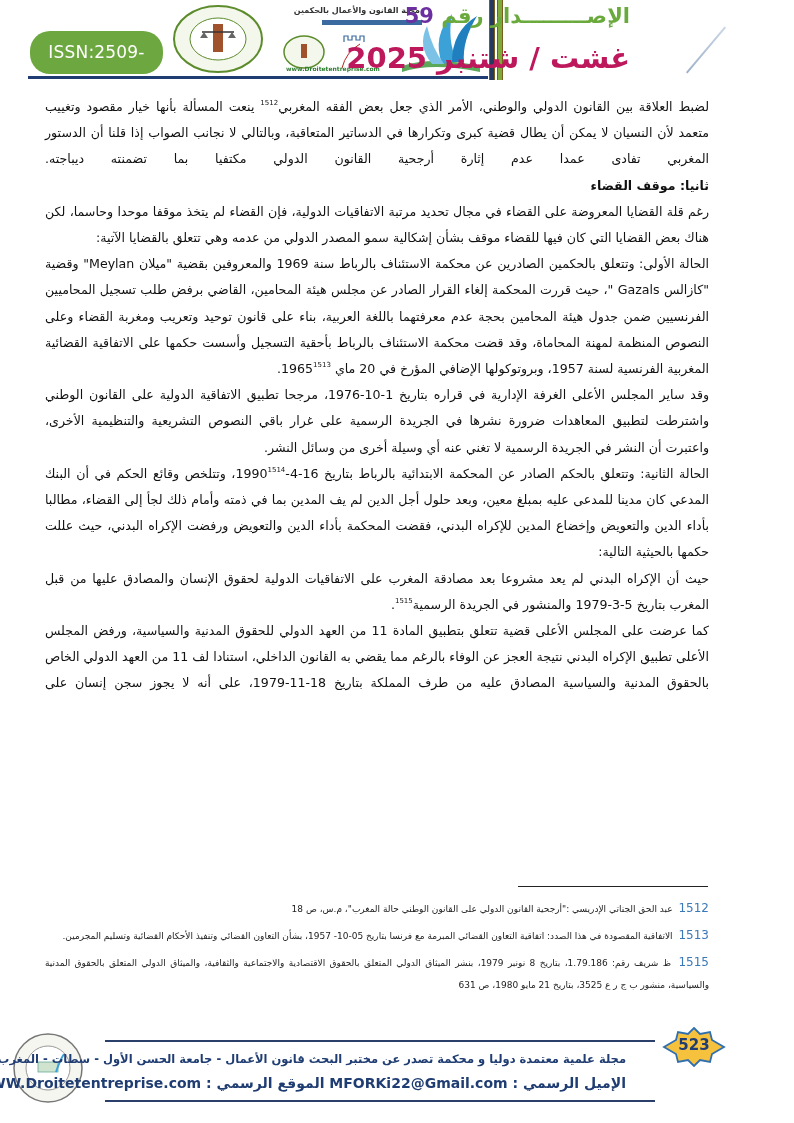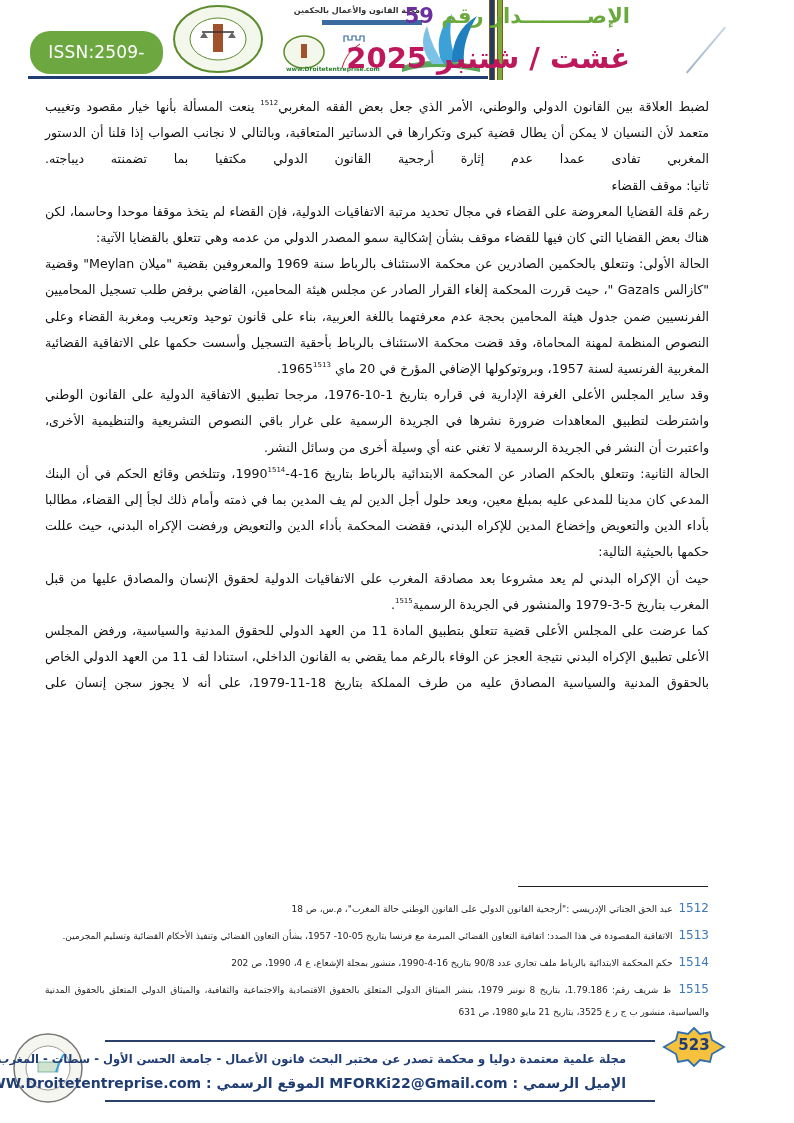"ثانيا: موقف القضاء" .content .heading { font-weight: normal -> bold }
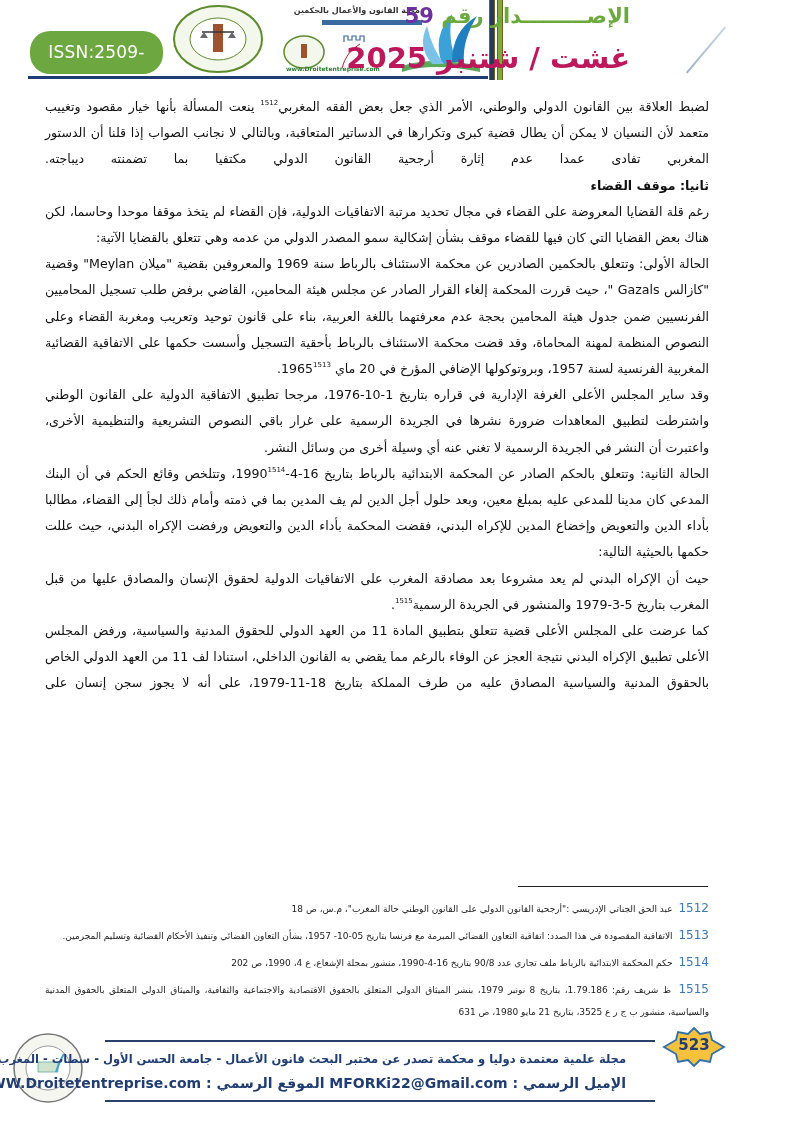"1514 حكم المحكمة الابتدائية بالرباط" div.fn { html: <div><span>1514</span> <span>حكم المحكمة الابتدائية بالرباط ملف تجاري عدد 90/8 بتاريخ 16-4-1990، منشور بمجلة الإشعاع، ع 4، 1990، ص 202</span></div> -> none }
